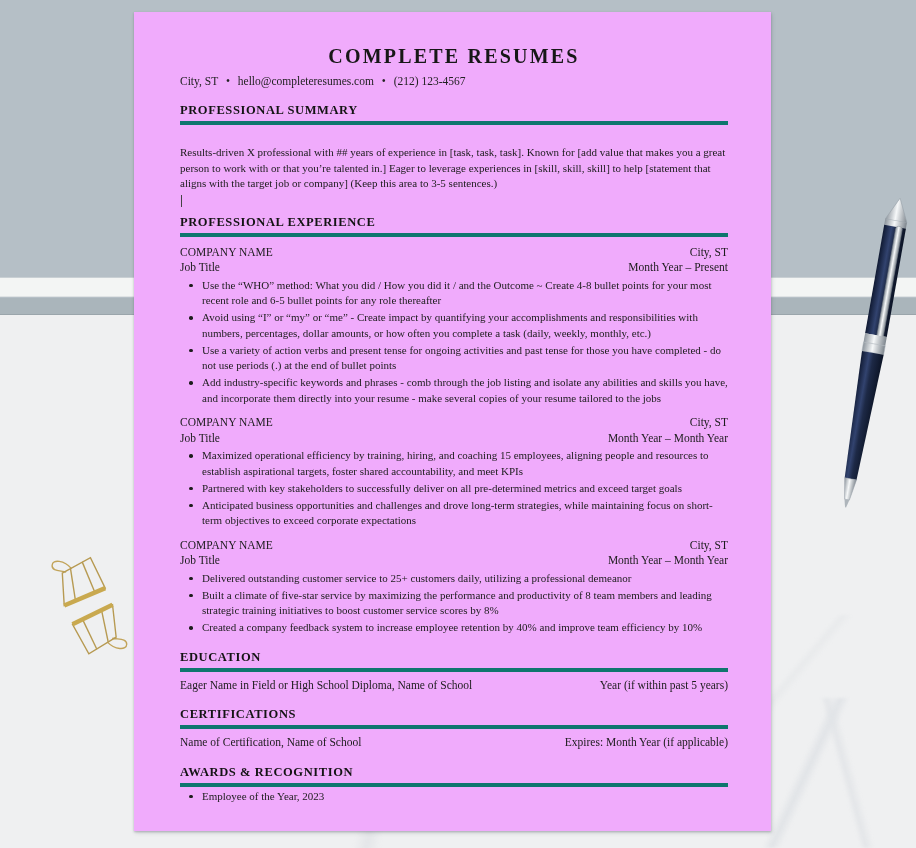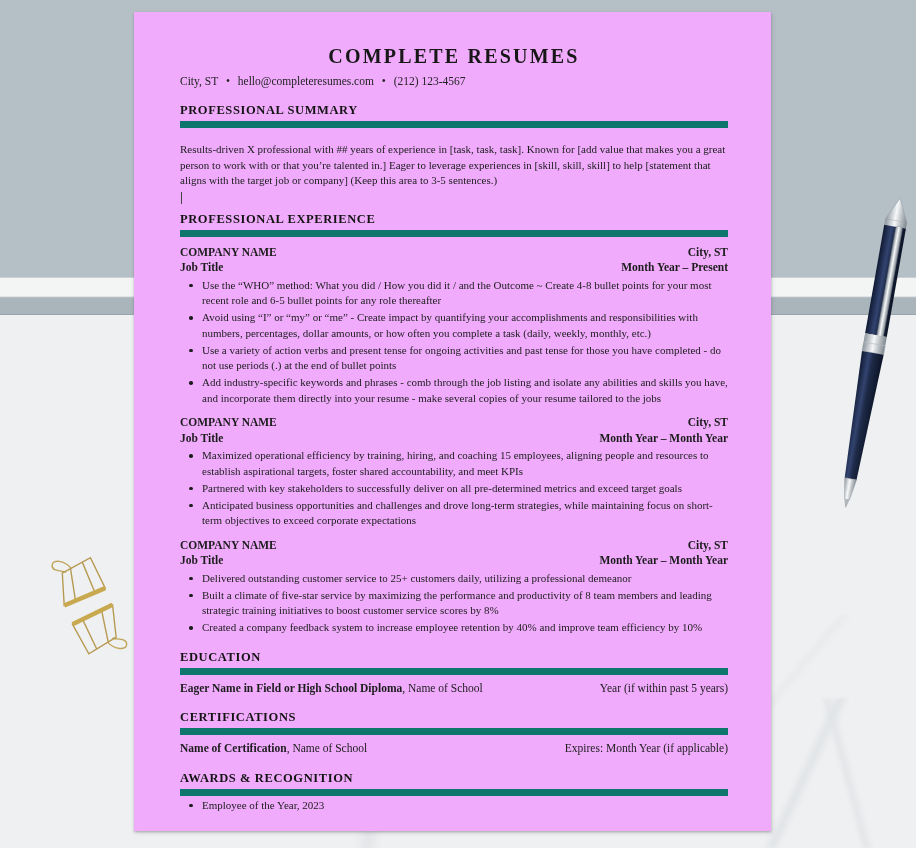"PROFESSIONAL SUMMARY" h2.sec { border-bottom: 7px solid #0f766e -> 4px solid #0f766e }
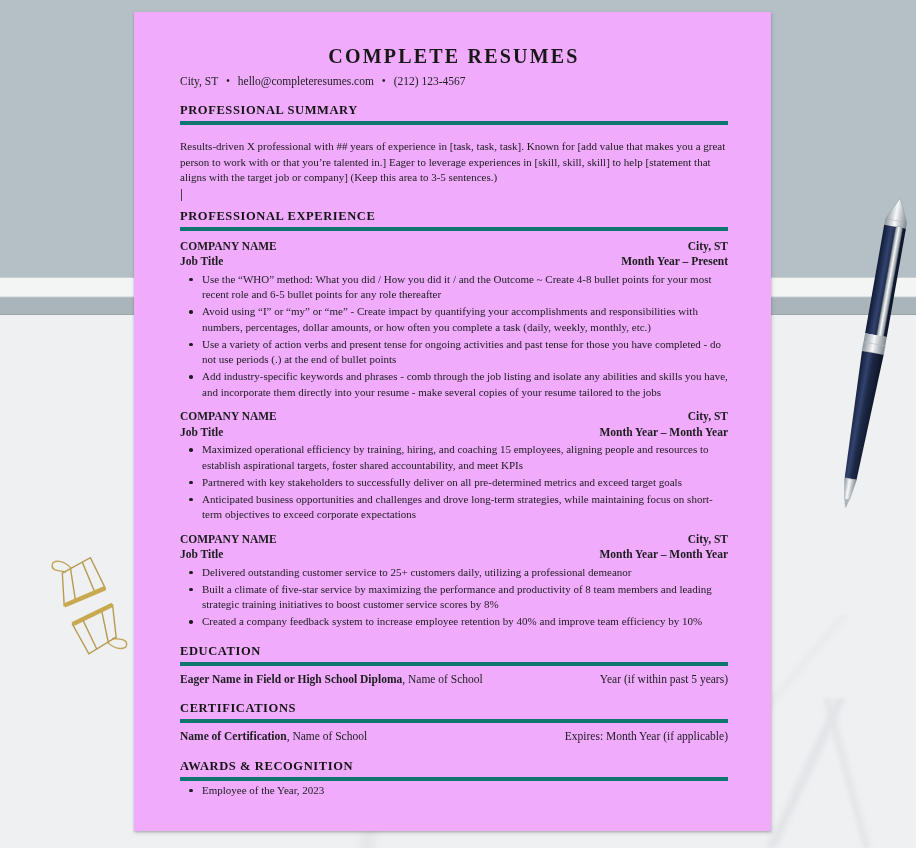"Results-driven X professional with ##" .body-txt { margin-top: 14px -> 20px }
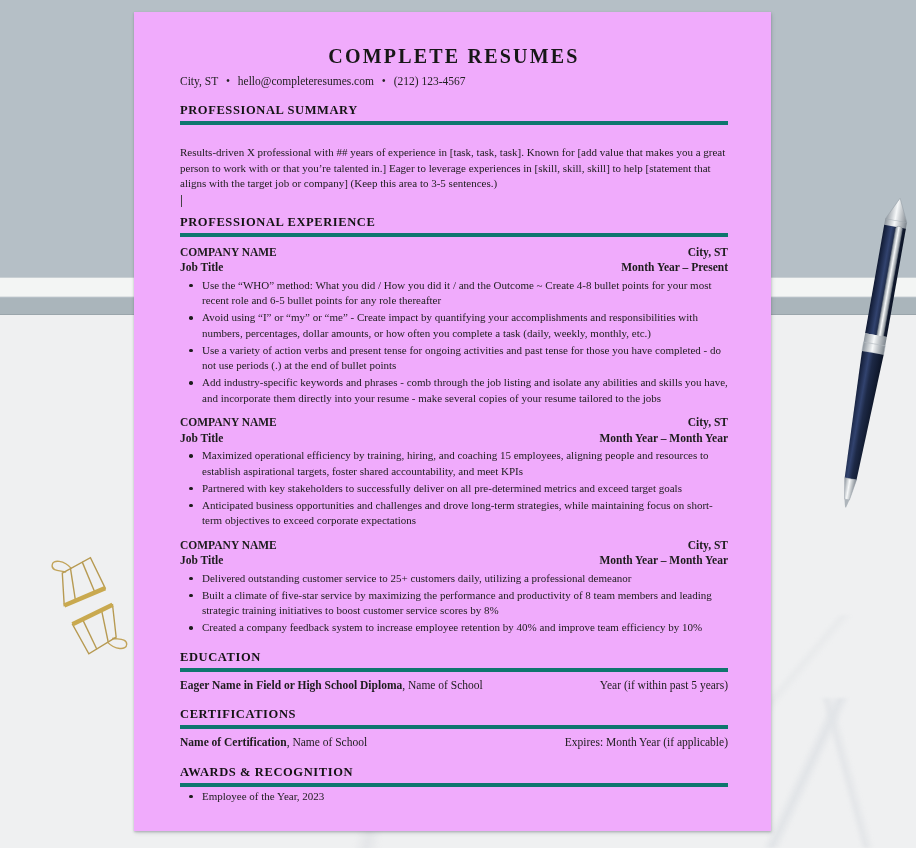"COMPANY NAME" .b { font-weight: bold -> normal }
